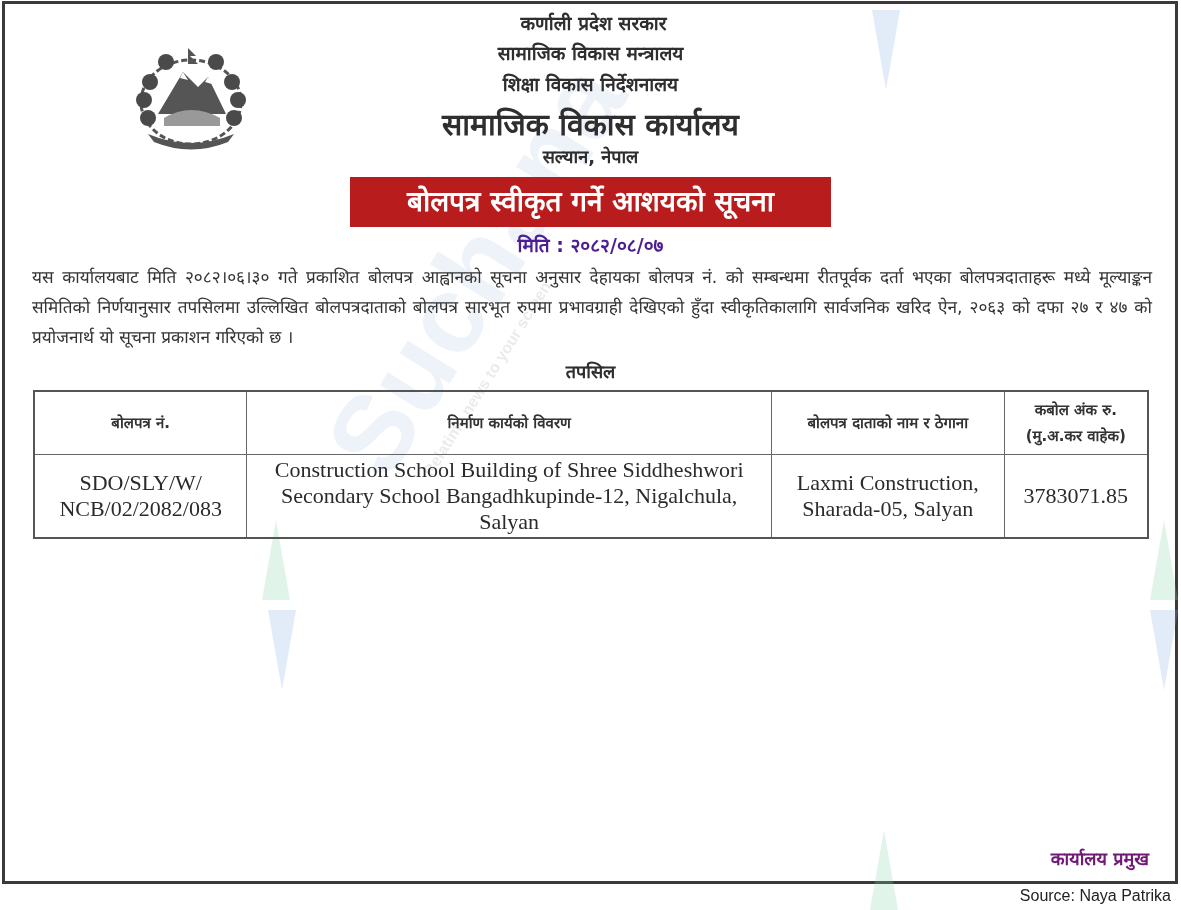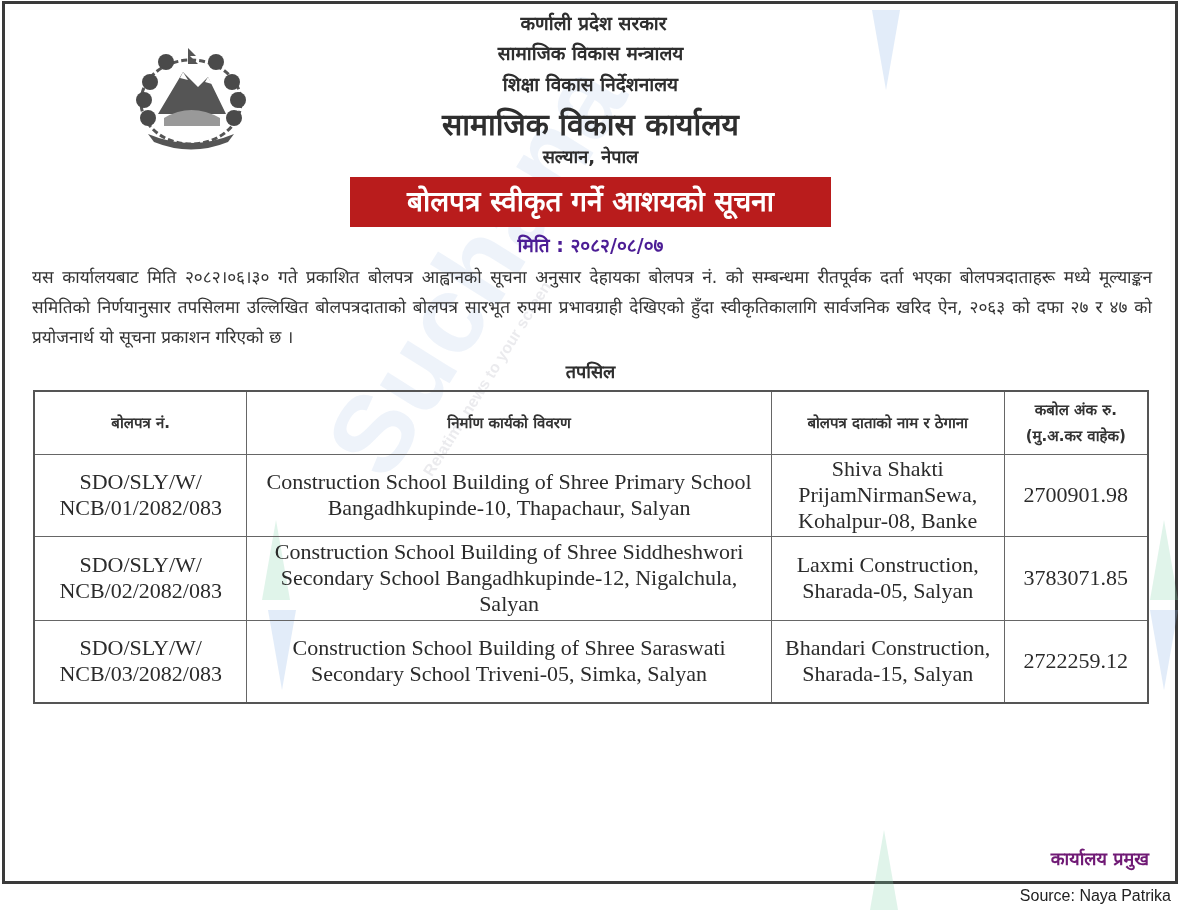"SDO/SLY/W/ NCB/01/2082/083" tr.r1 { html: <tr> <td>SDO/SLY/W/ NCB/01/2082/083</td> <td>Construction School Building of Shree Primary School Bangadhkupinde-10, Thapachaur, Salyan</td> <td>Shiva Shakti PrijamNirmanSewa, Kohalpur-08, Banke</td> <td>2700901.98</td> </tr> -> none }
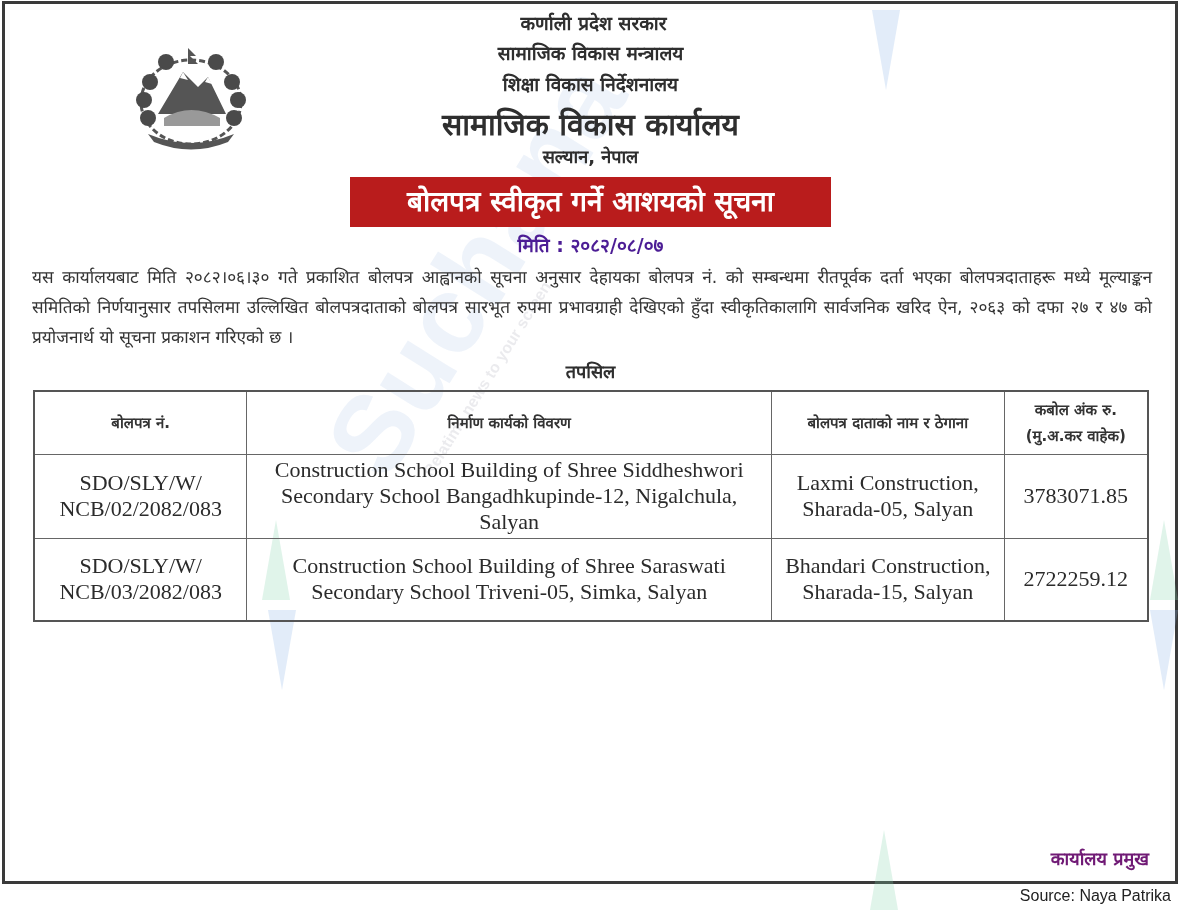"SDO/SLY/W/ NCB/03/2082/083" tr.r3 { html: <tr> <td>SDO/SLY/W/ NCB/03/2082/083</td> <td>Construction School Building of Shree Saraswati Secondary School Triveni-05, Simka, Salyan</td> <td>Bhandari Construction, Sharada-15, Salyan</td> <td>2722259.12</td> </tr> -> none }
